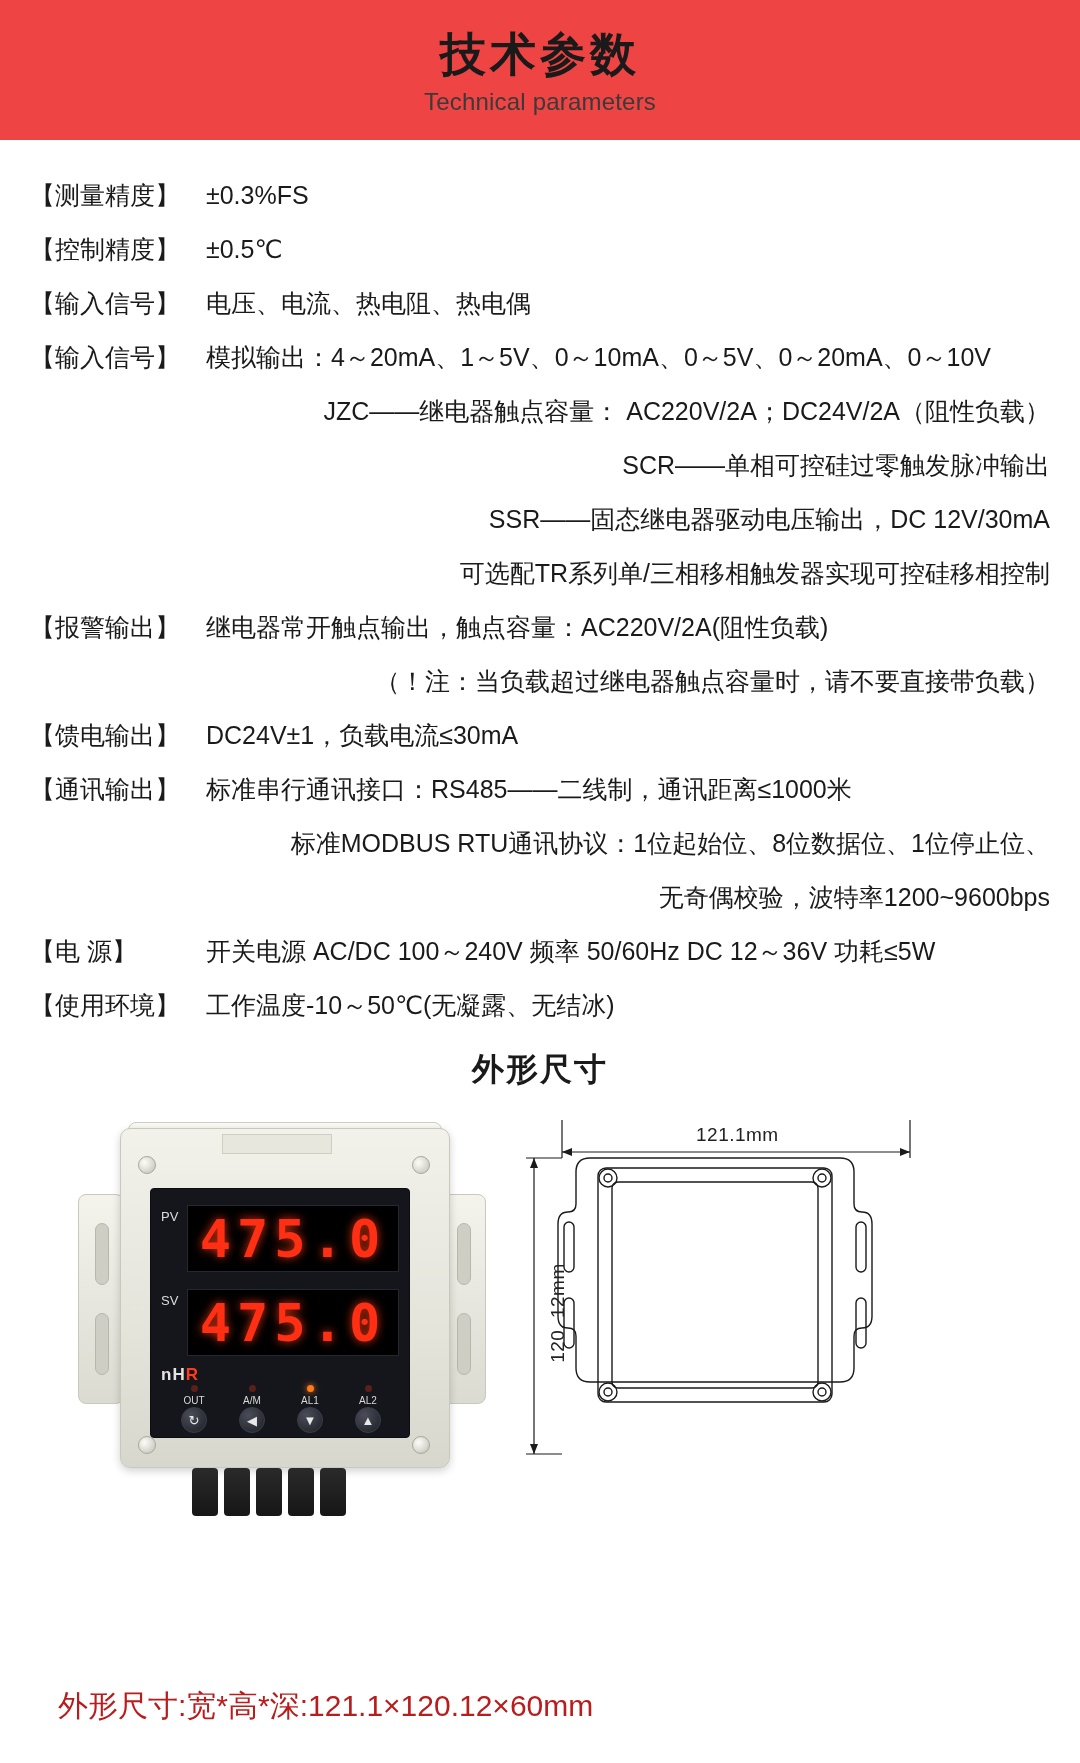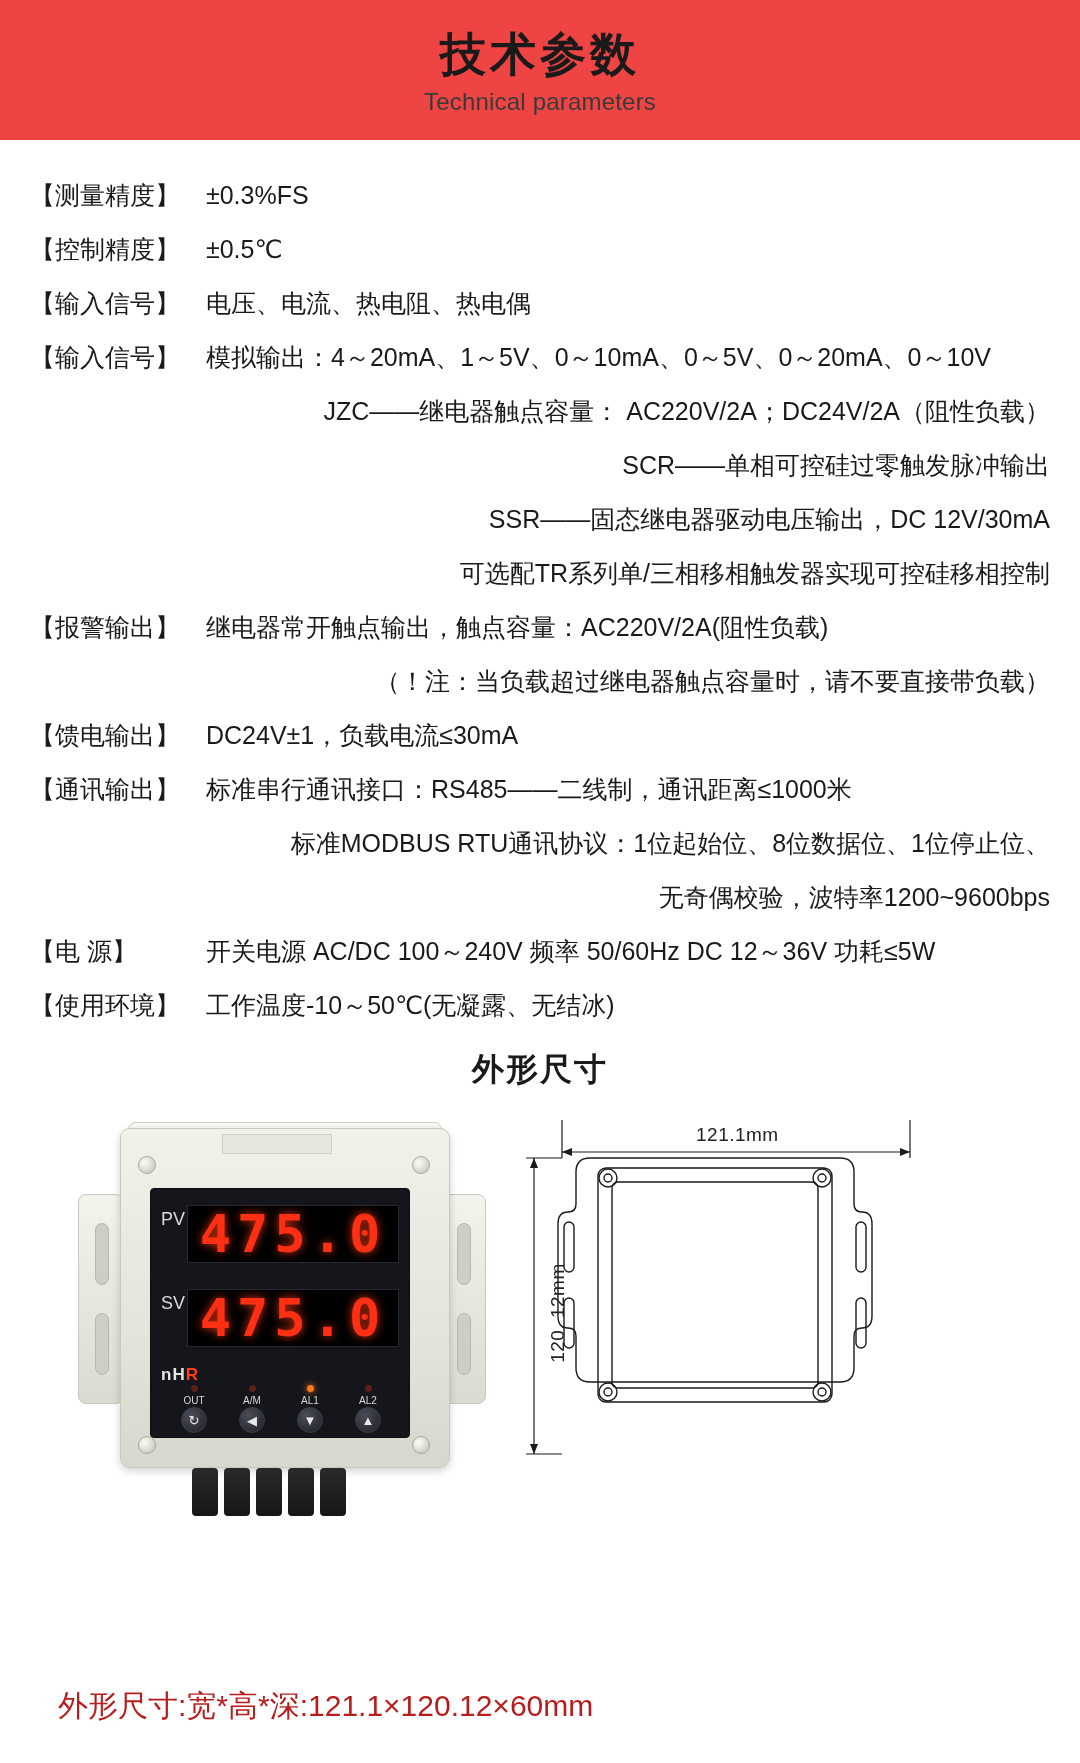"PV" .tag { font-size: 18px -> 13px }
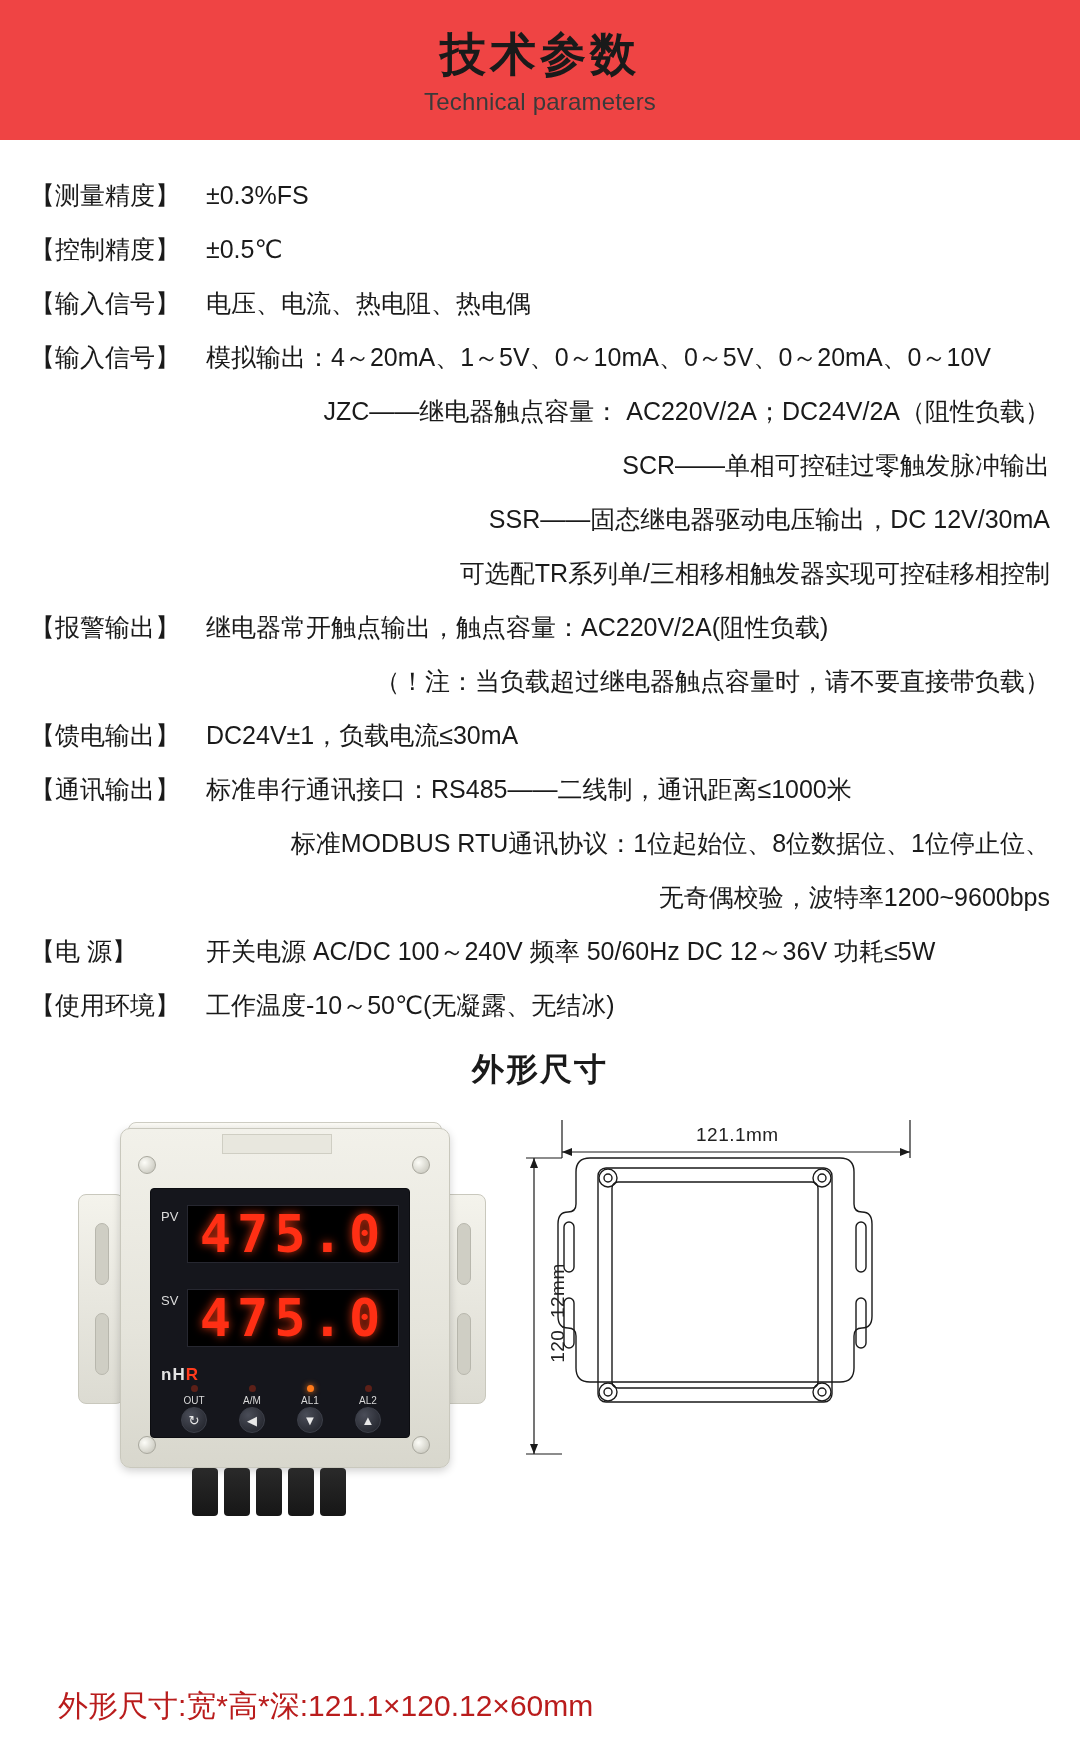"475.0" .disp { height: 58px -> 67px }
